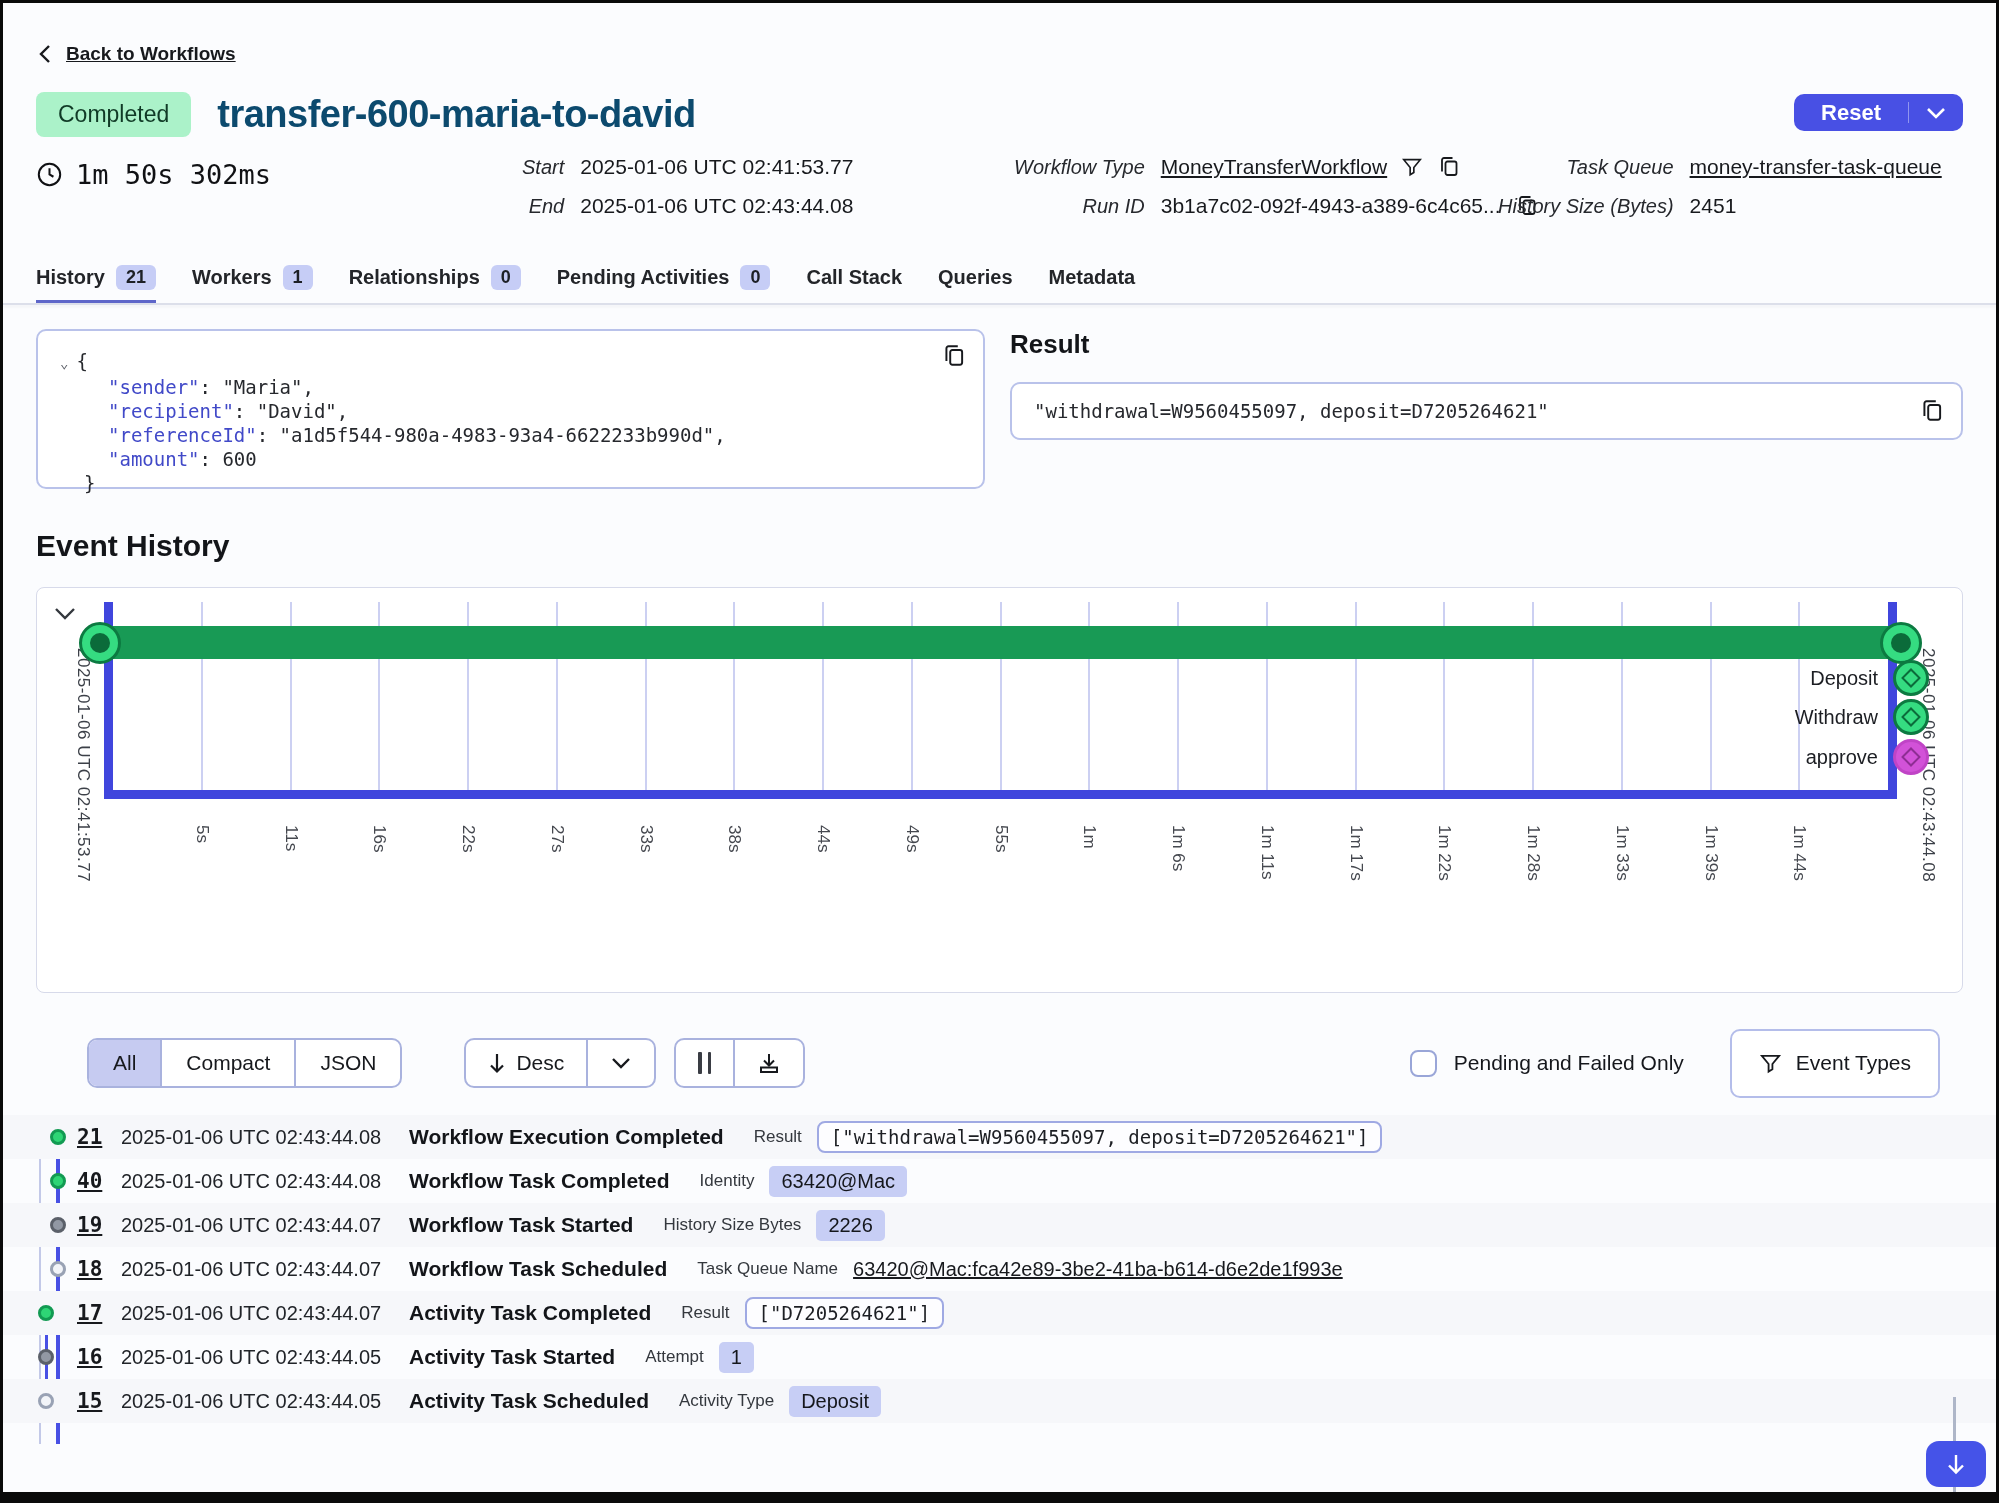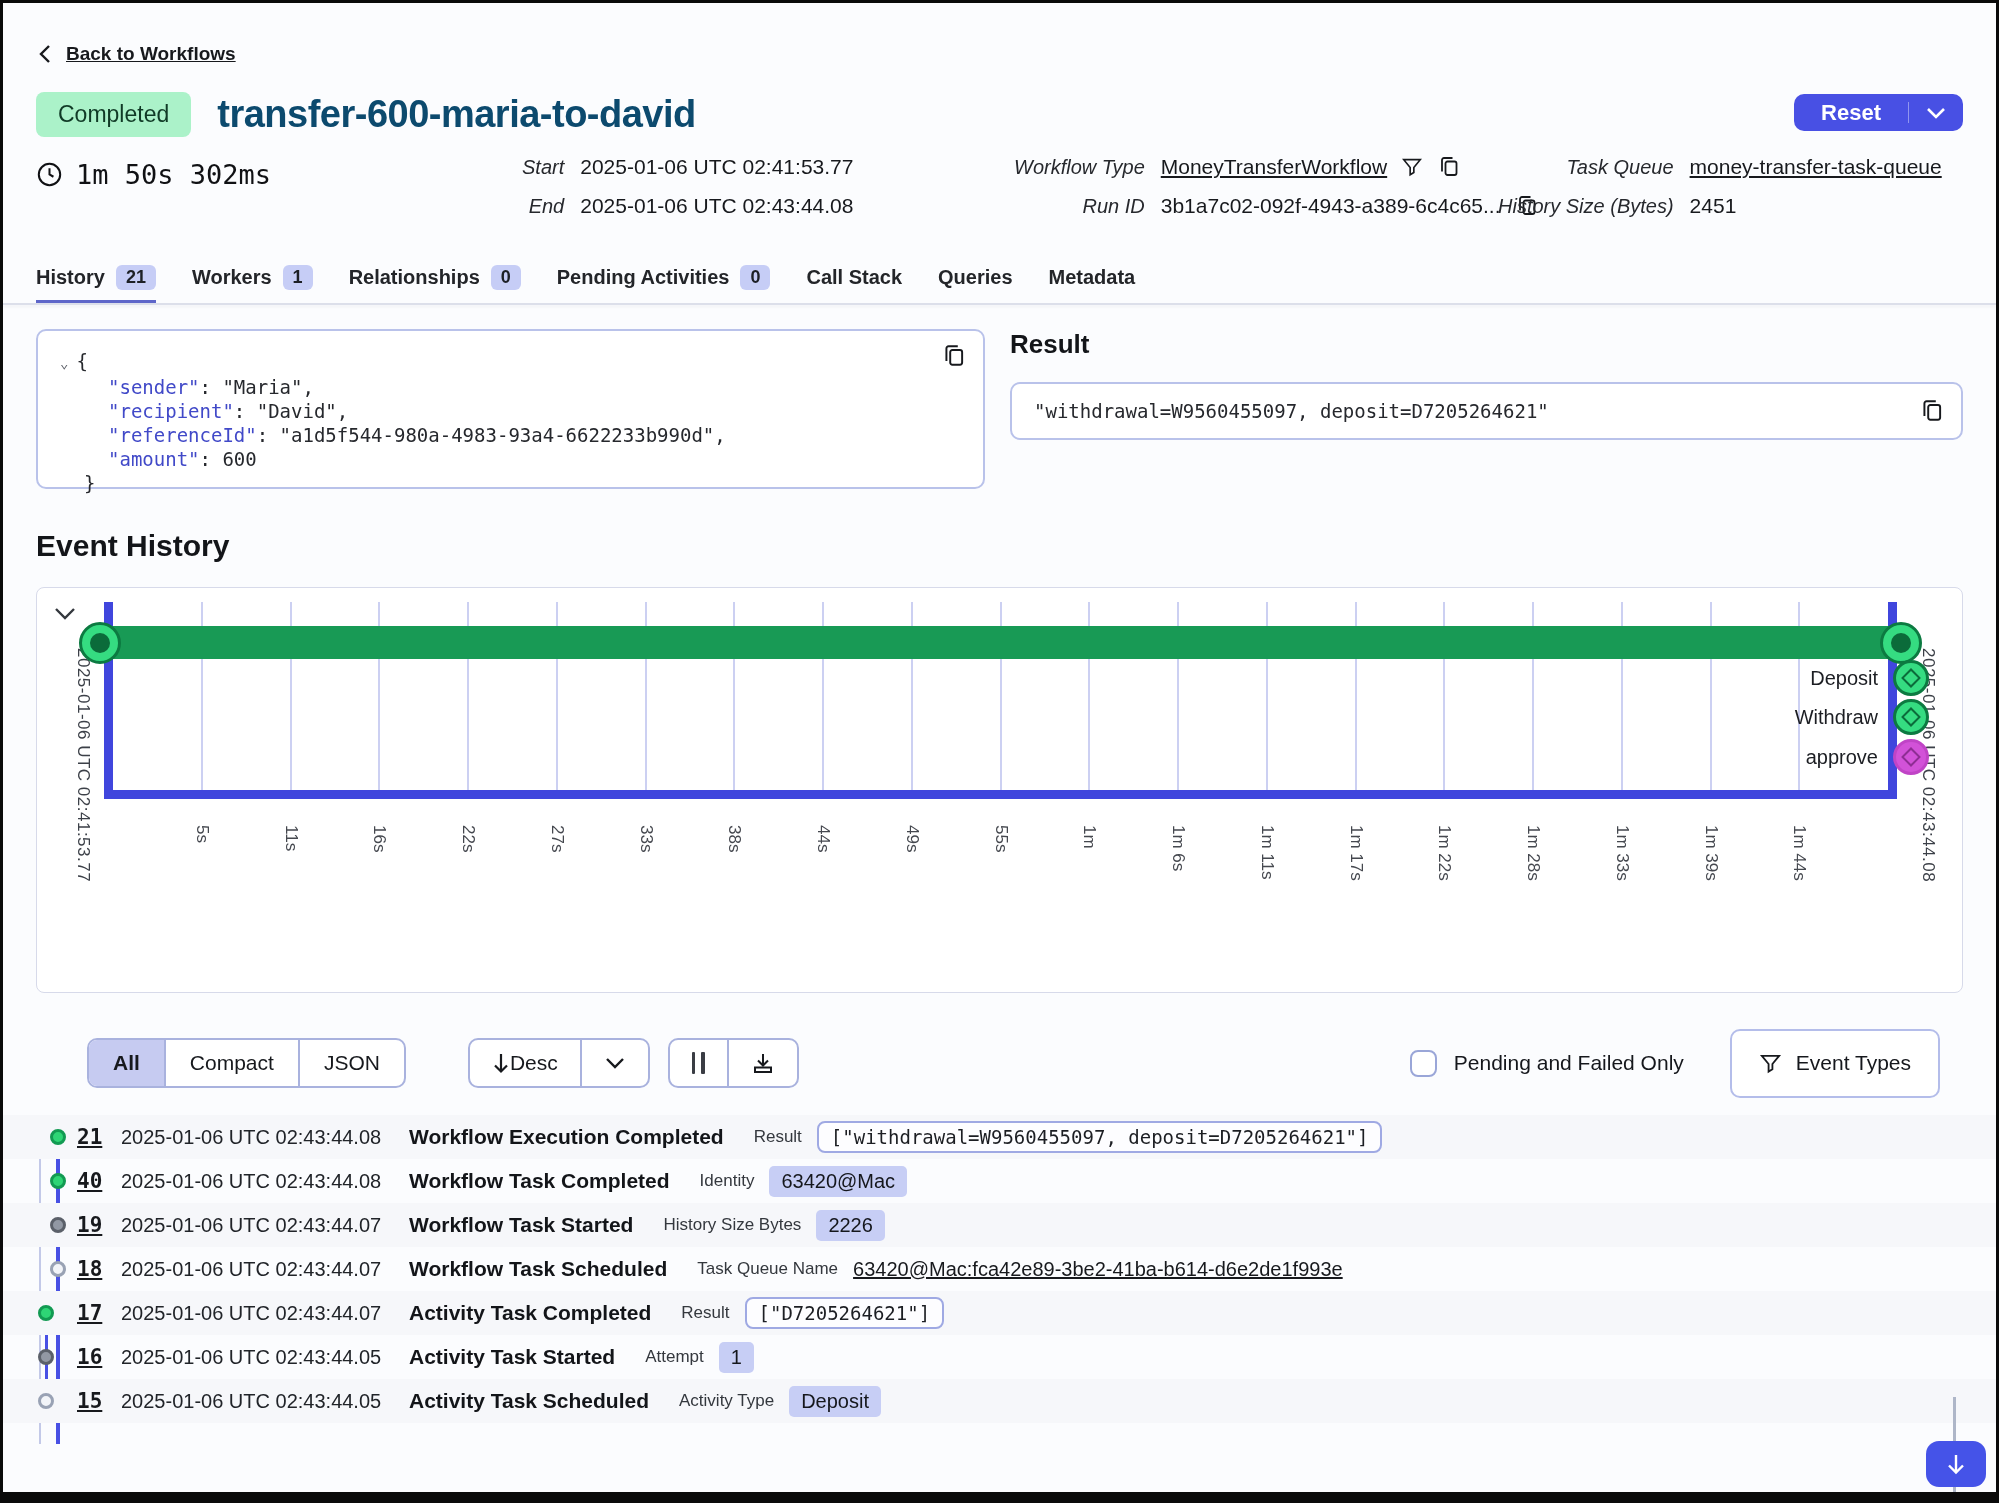"All" .seg.active { font-weight: 700 -> 400 }
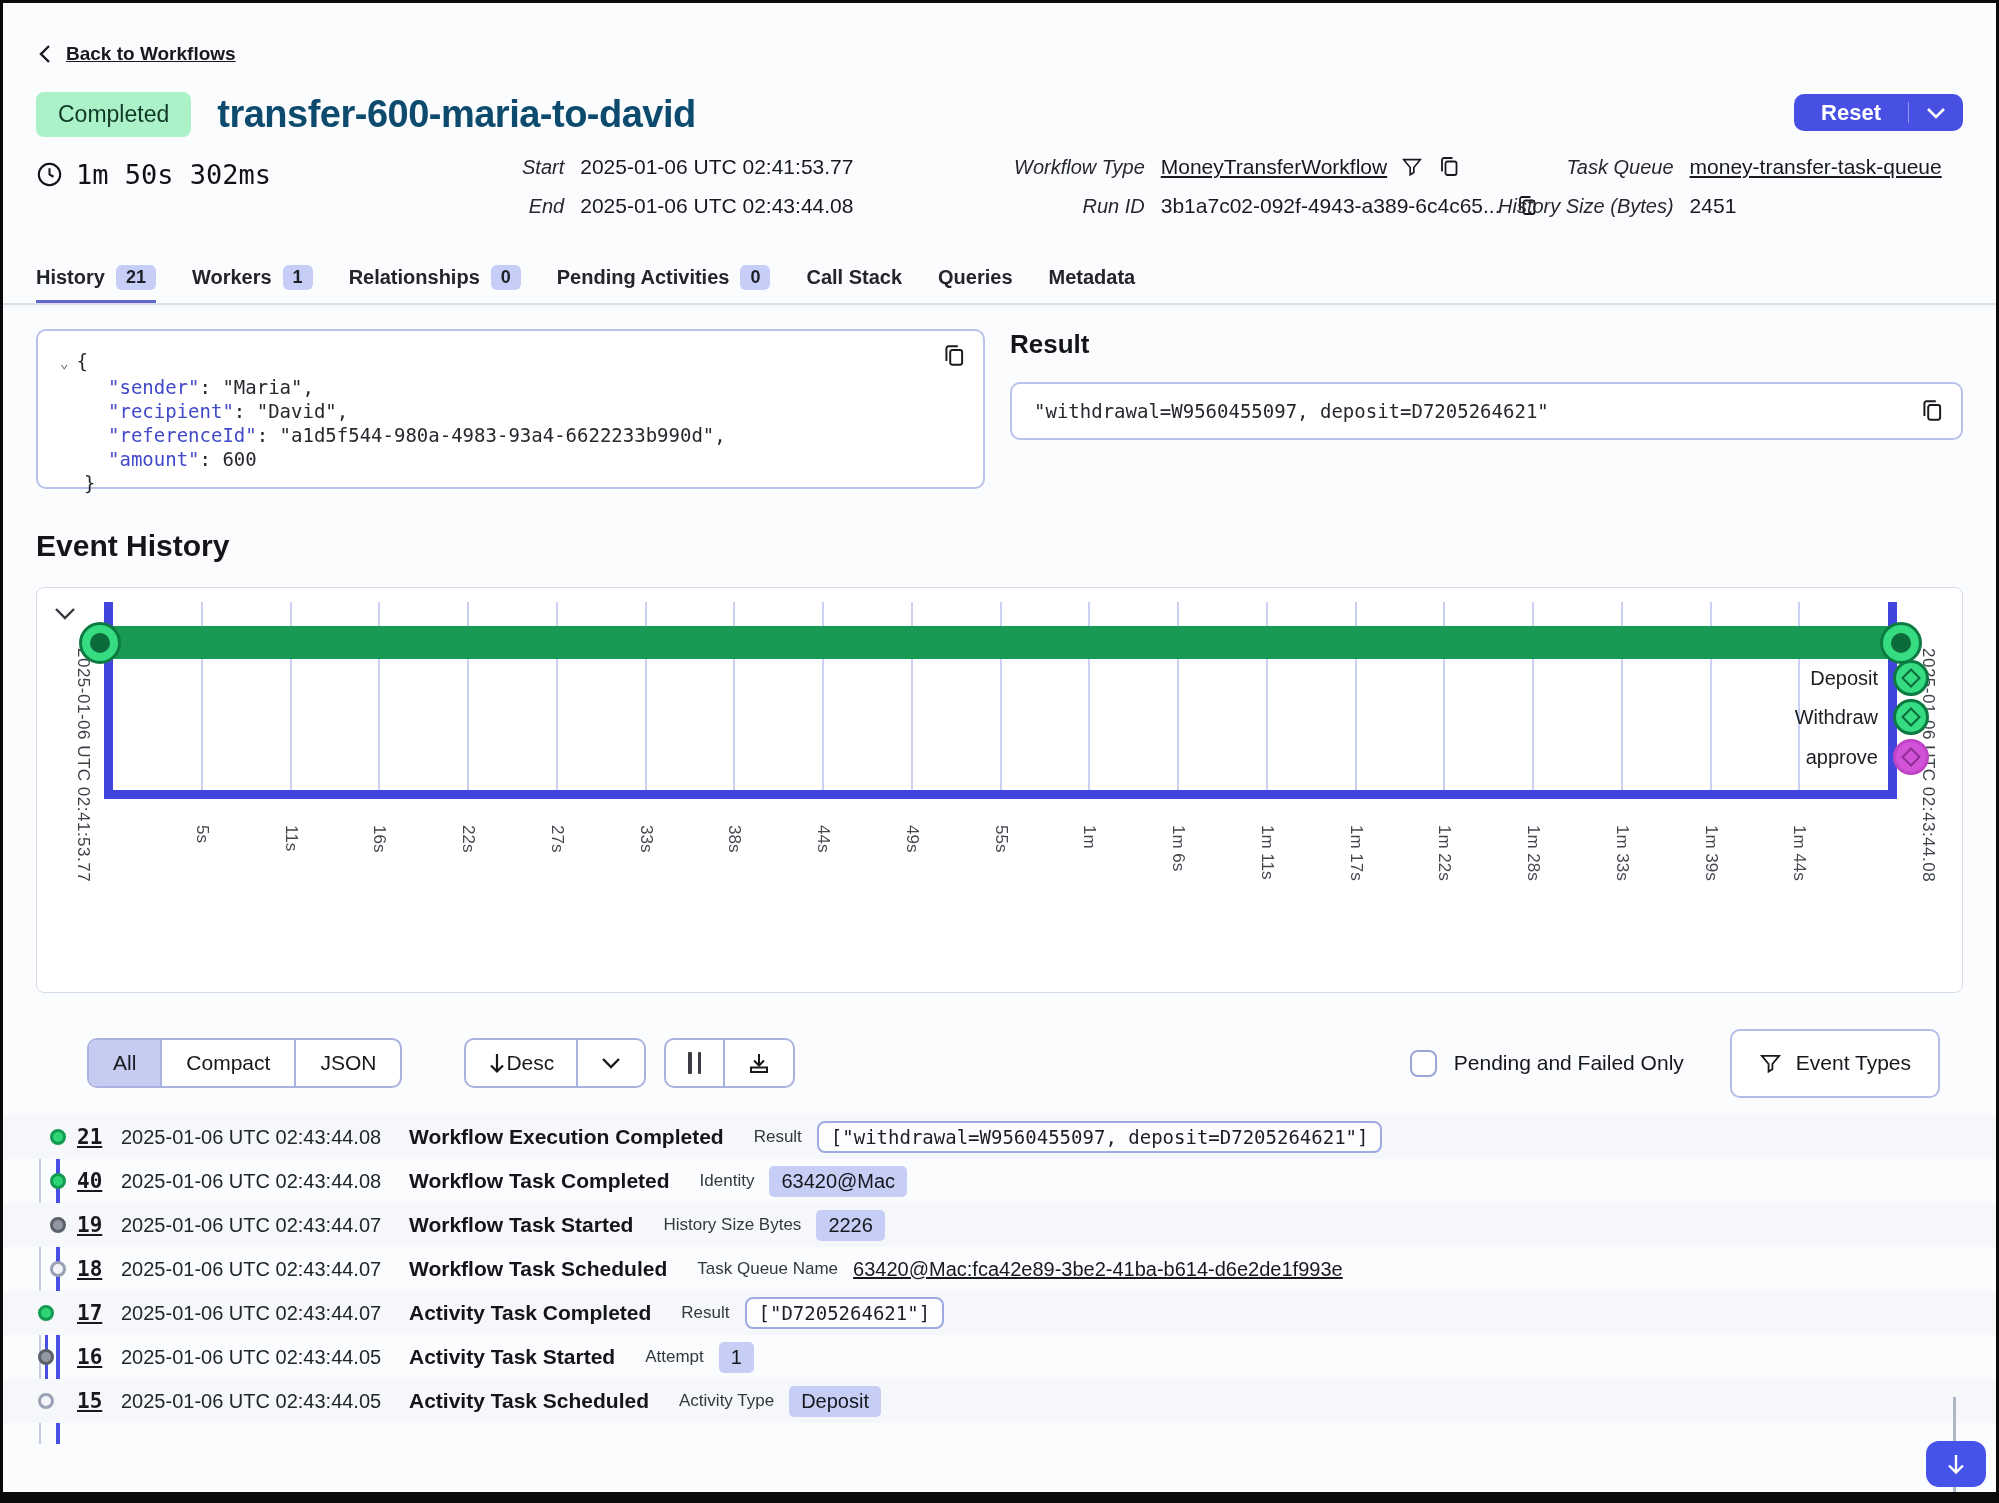"Desc" .split-sec { gap: none -> 10px }
